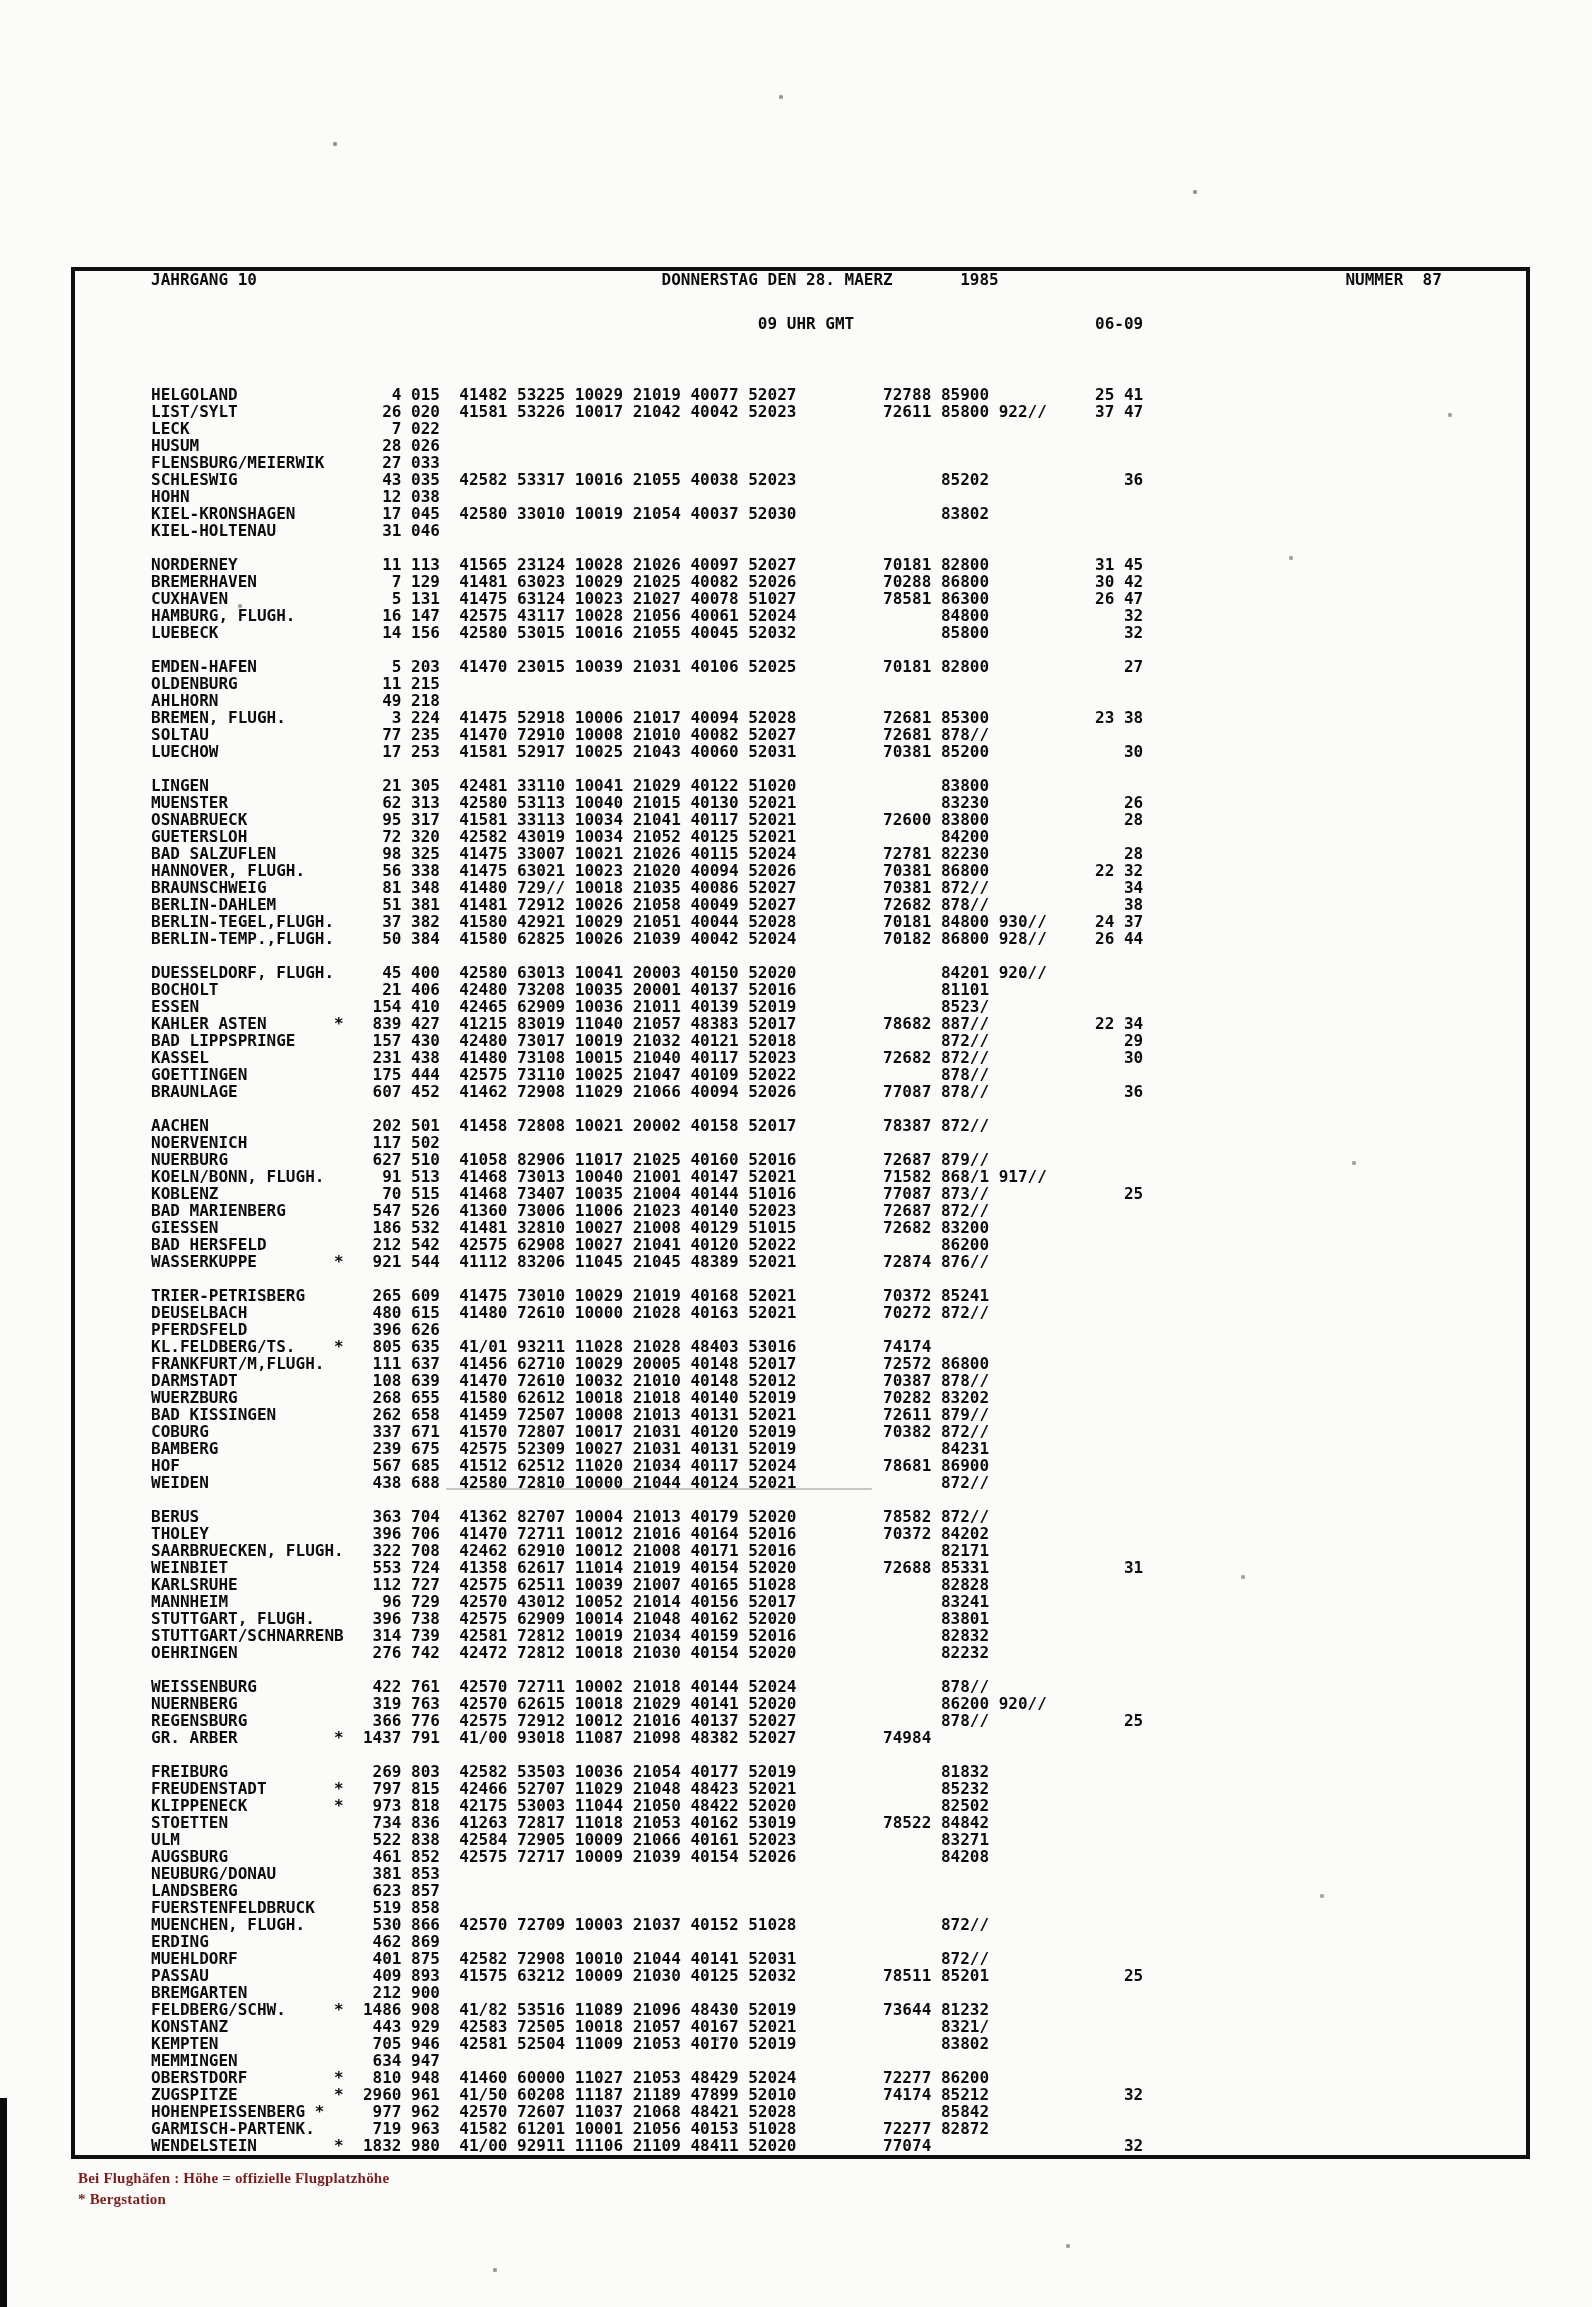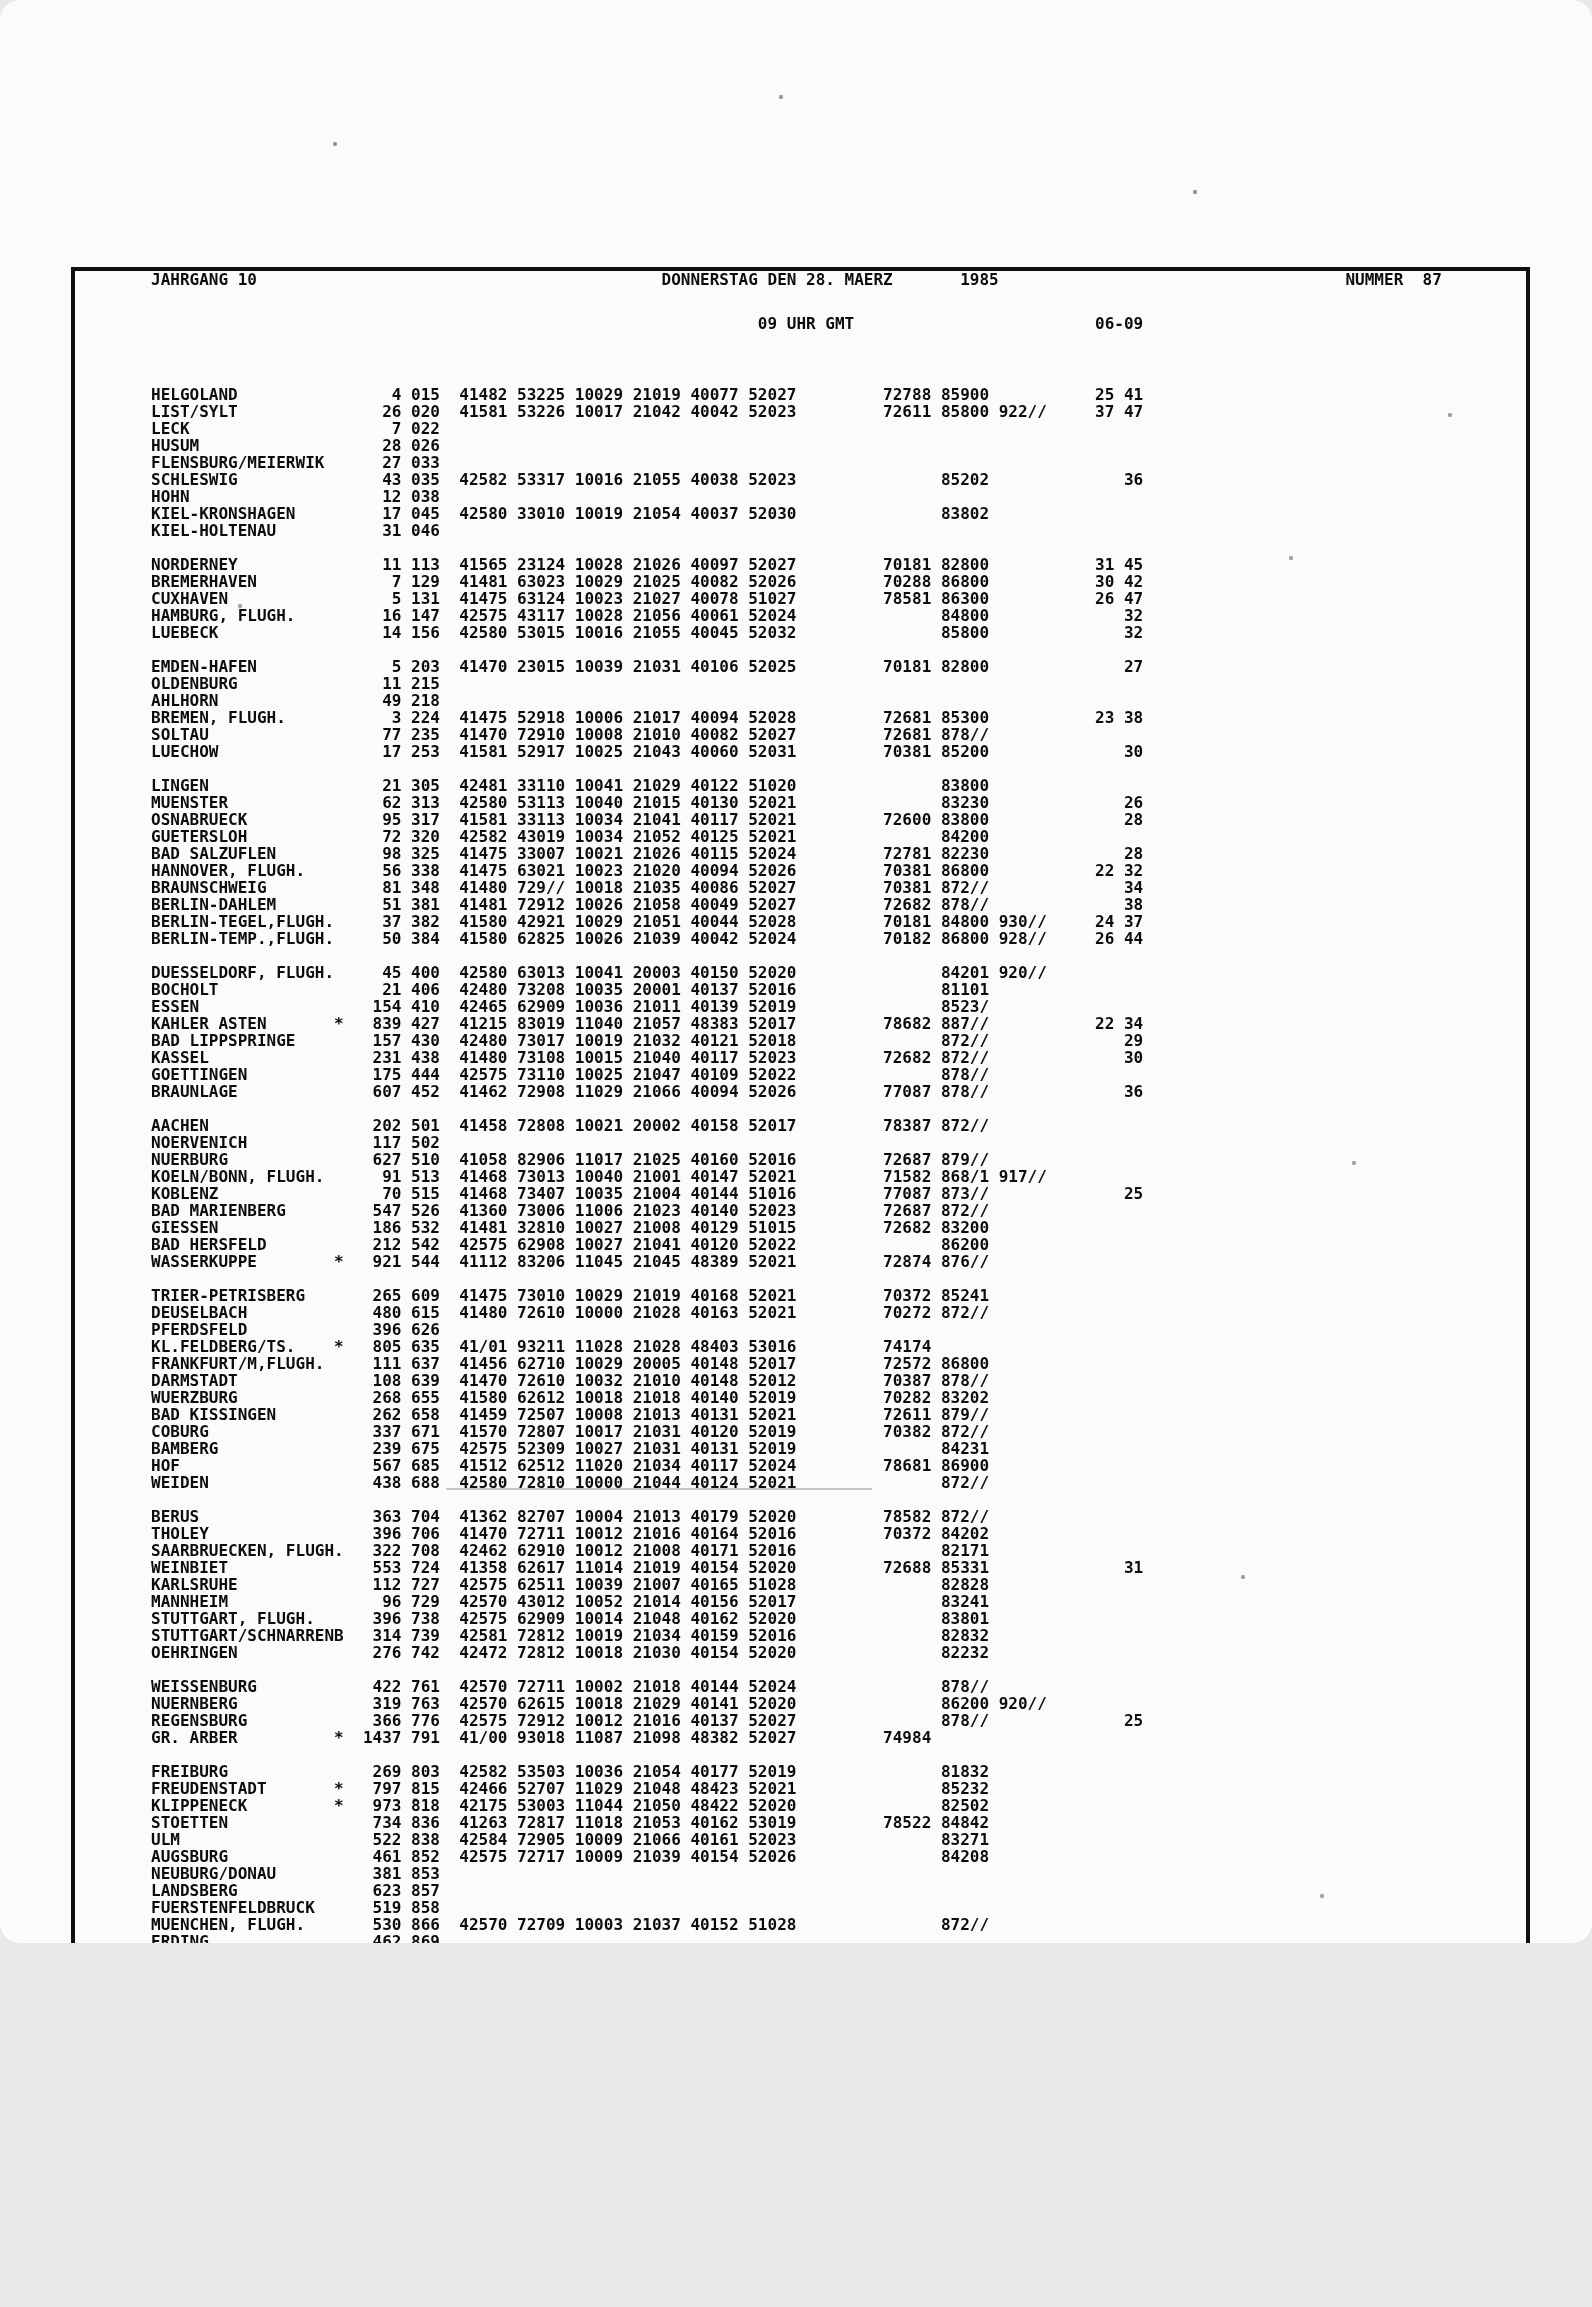"JAHRGANG 10 DONNERSTAG DEN 28." .page { border-radius: 20px -> none; height: 1943px -> 2307px }
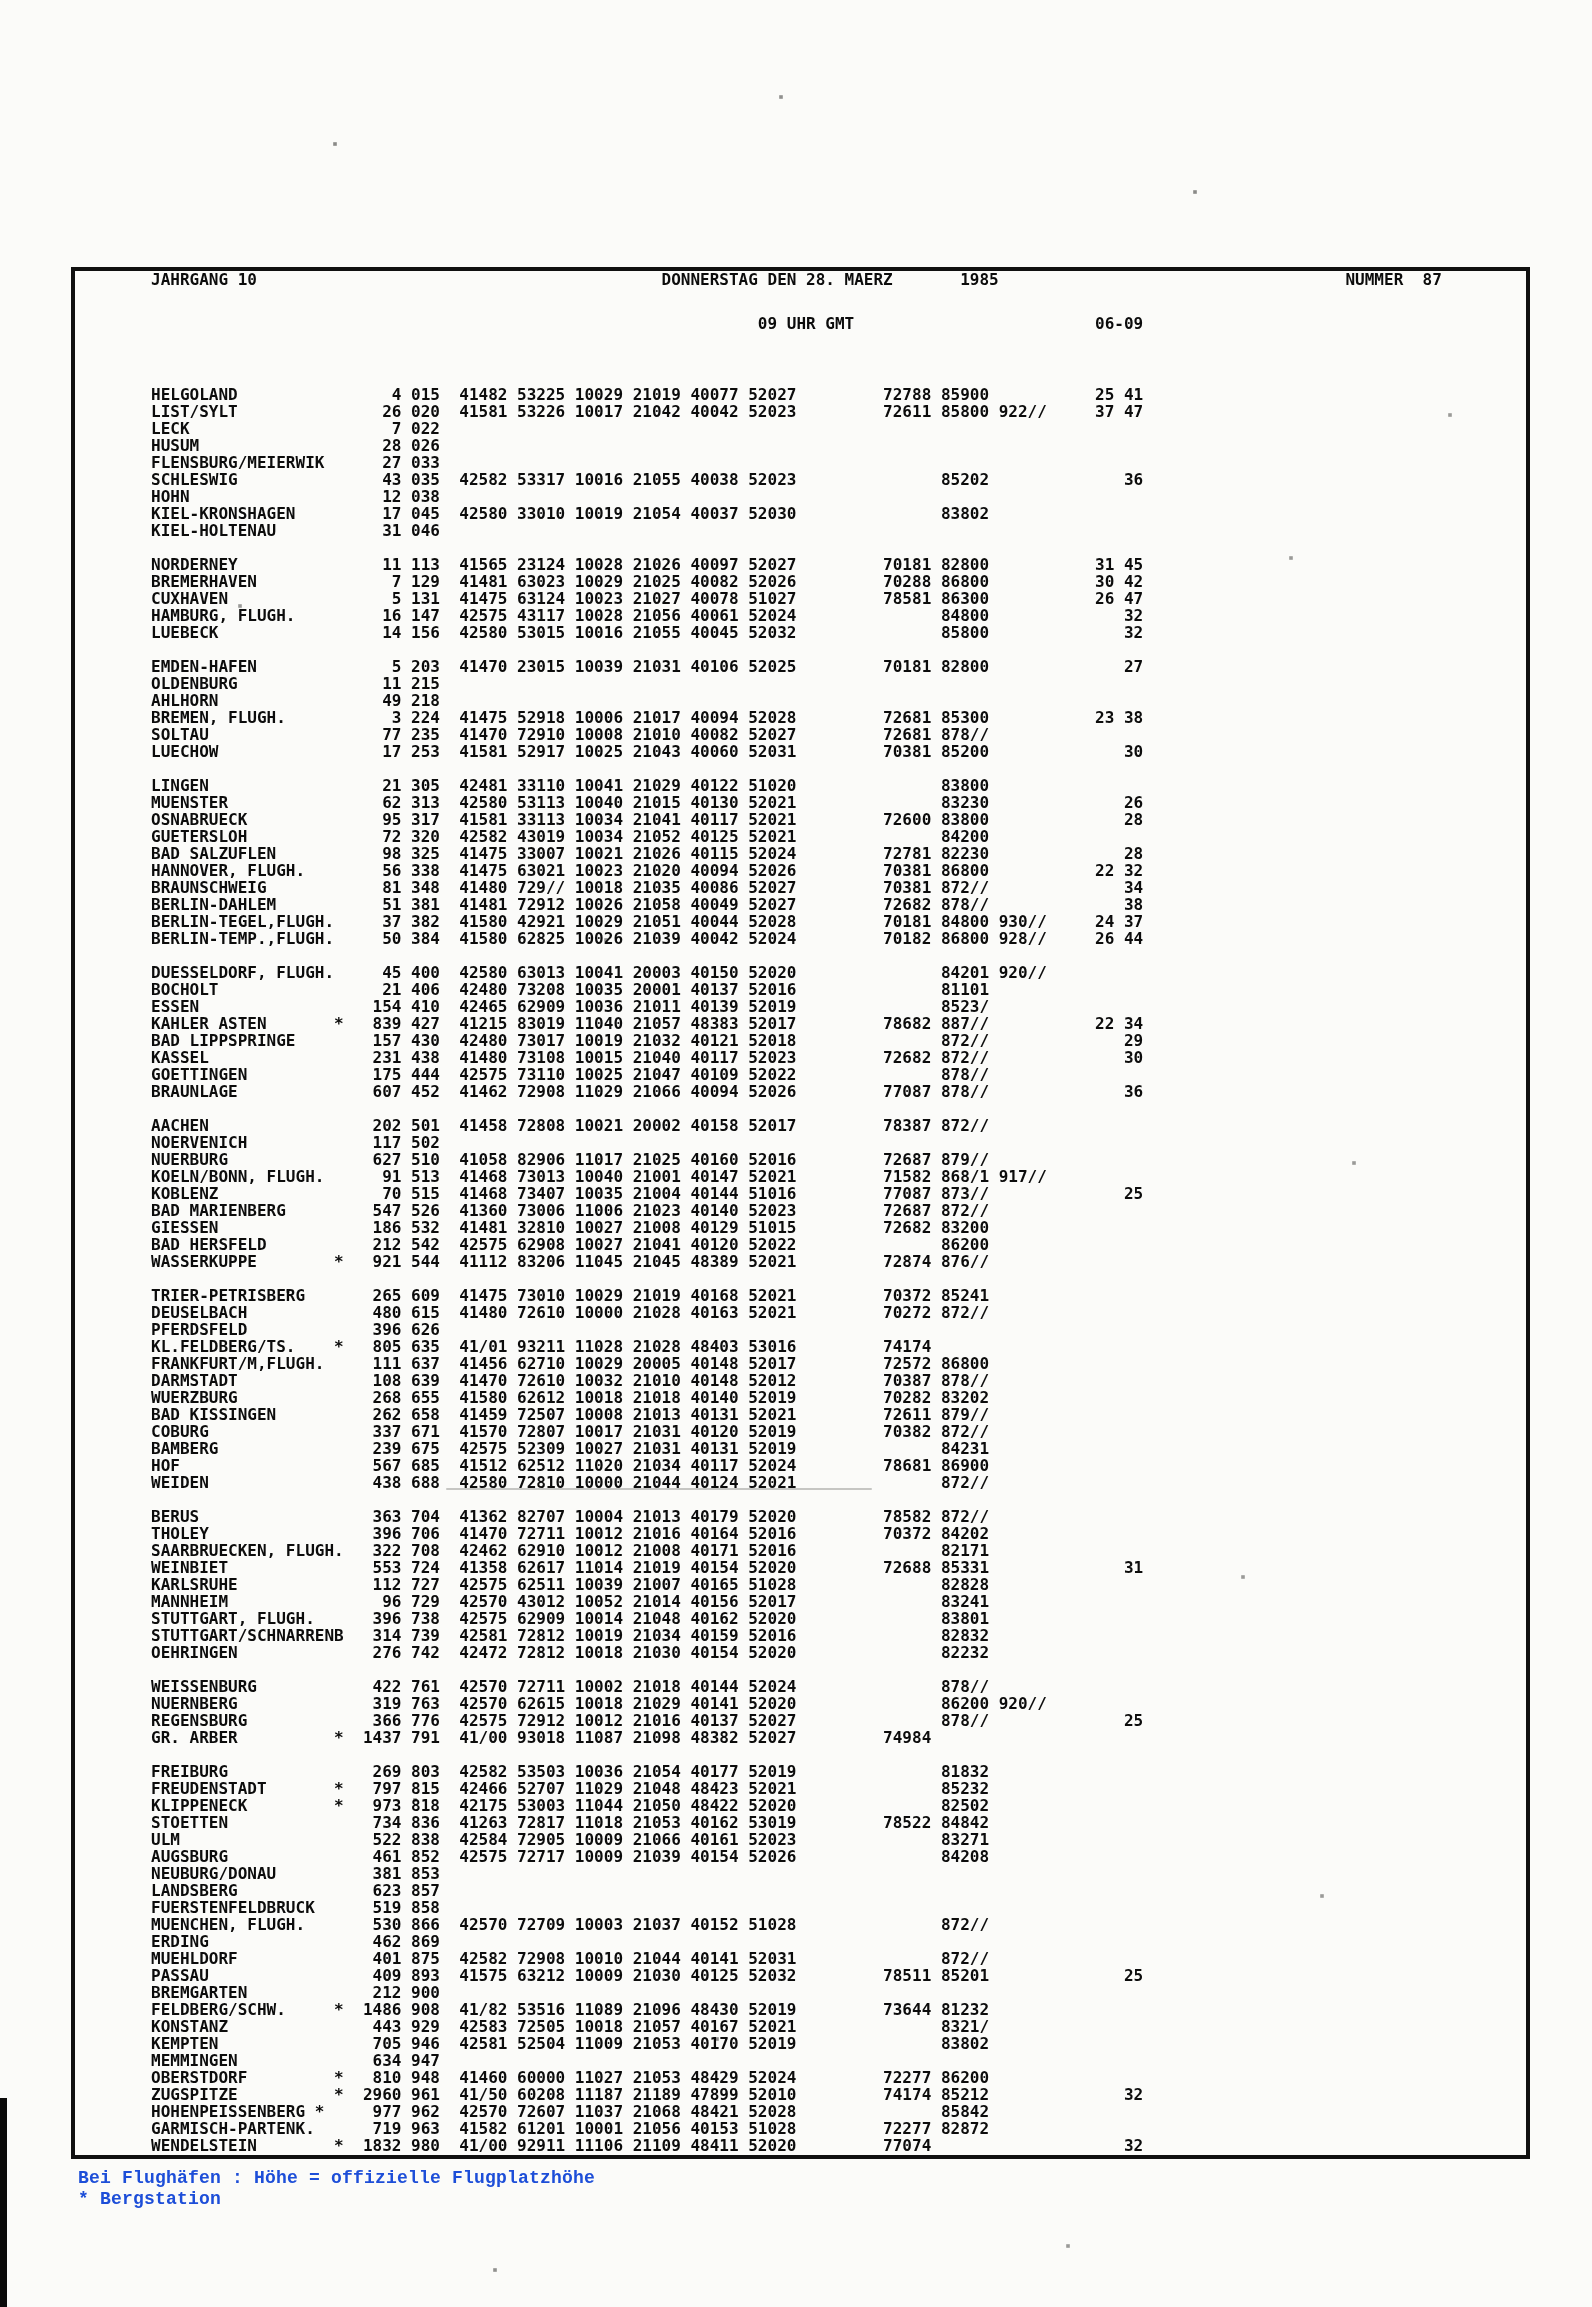"Bei Flughäfen : Höhe =" .footer { color: #1d4ed8 -> #7f1d1d; font-family: Liberation Mono, monospace -> Liberation Serif, serif; font-size: 18px -> 15px }
